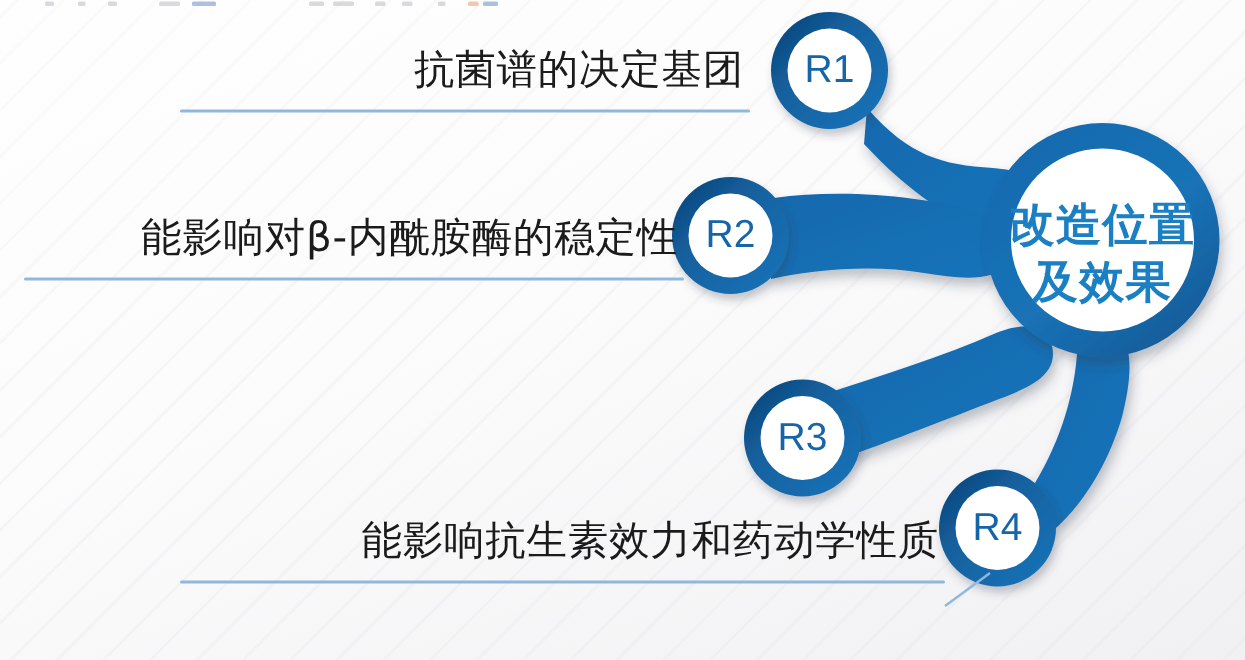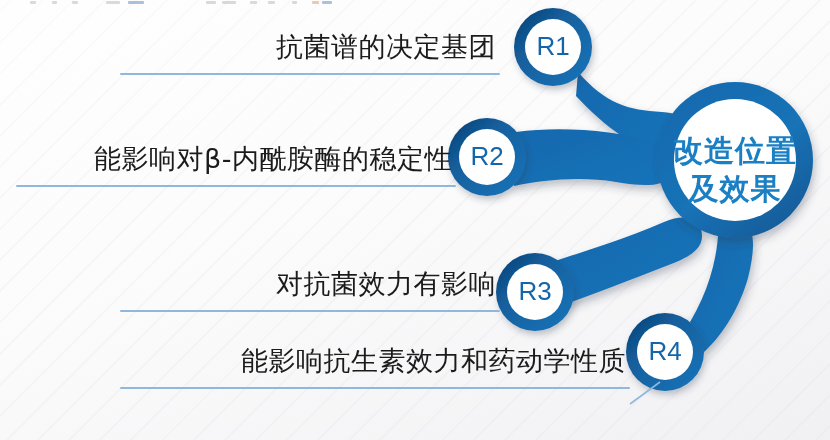"对抗菌效力有影响" div.label { html: <div> <span>对抗菌效力有影响</span> <span></span> </div> -> none }
